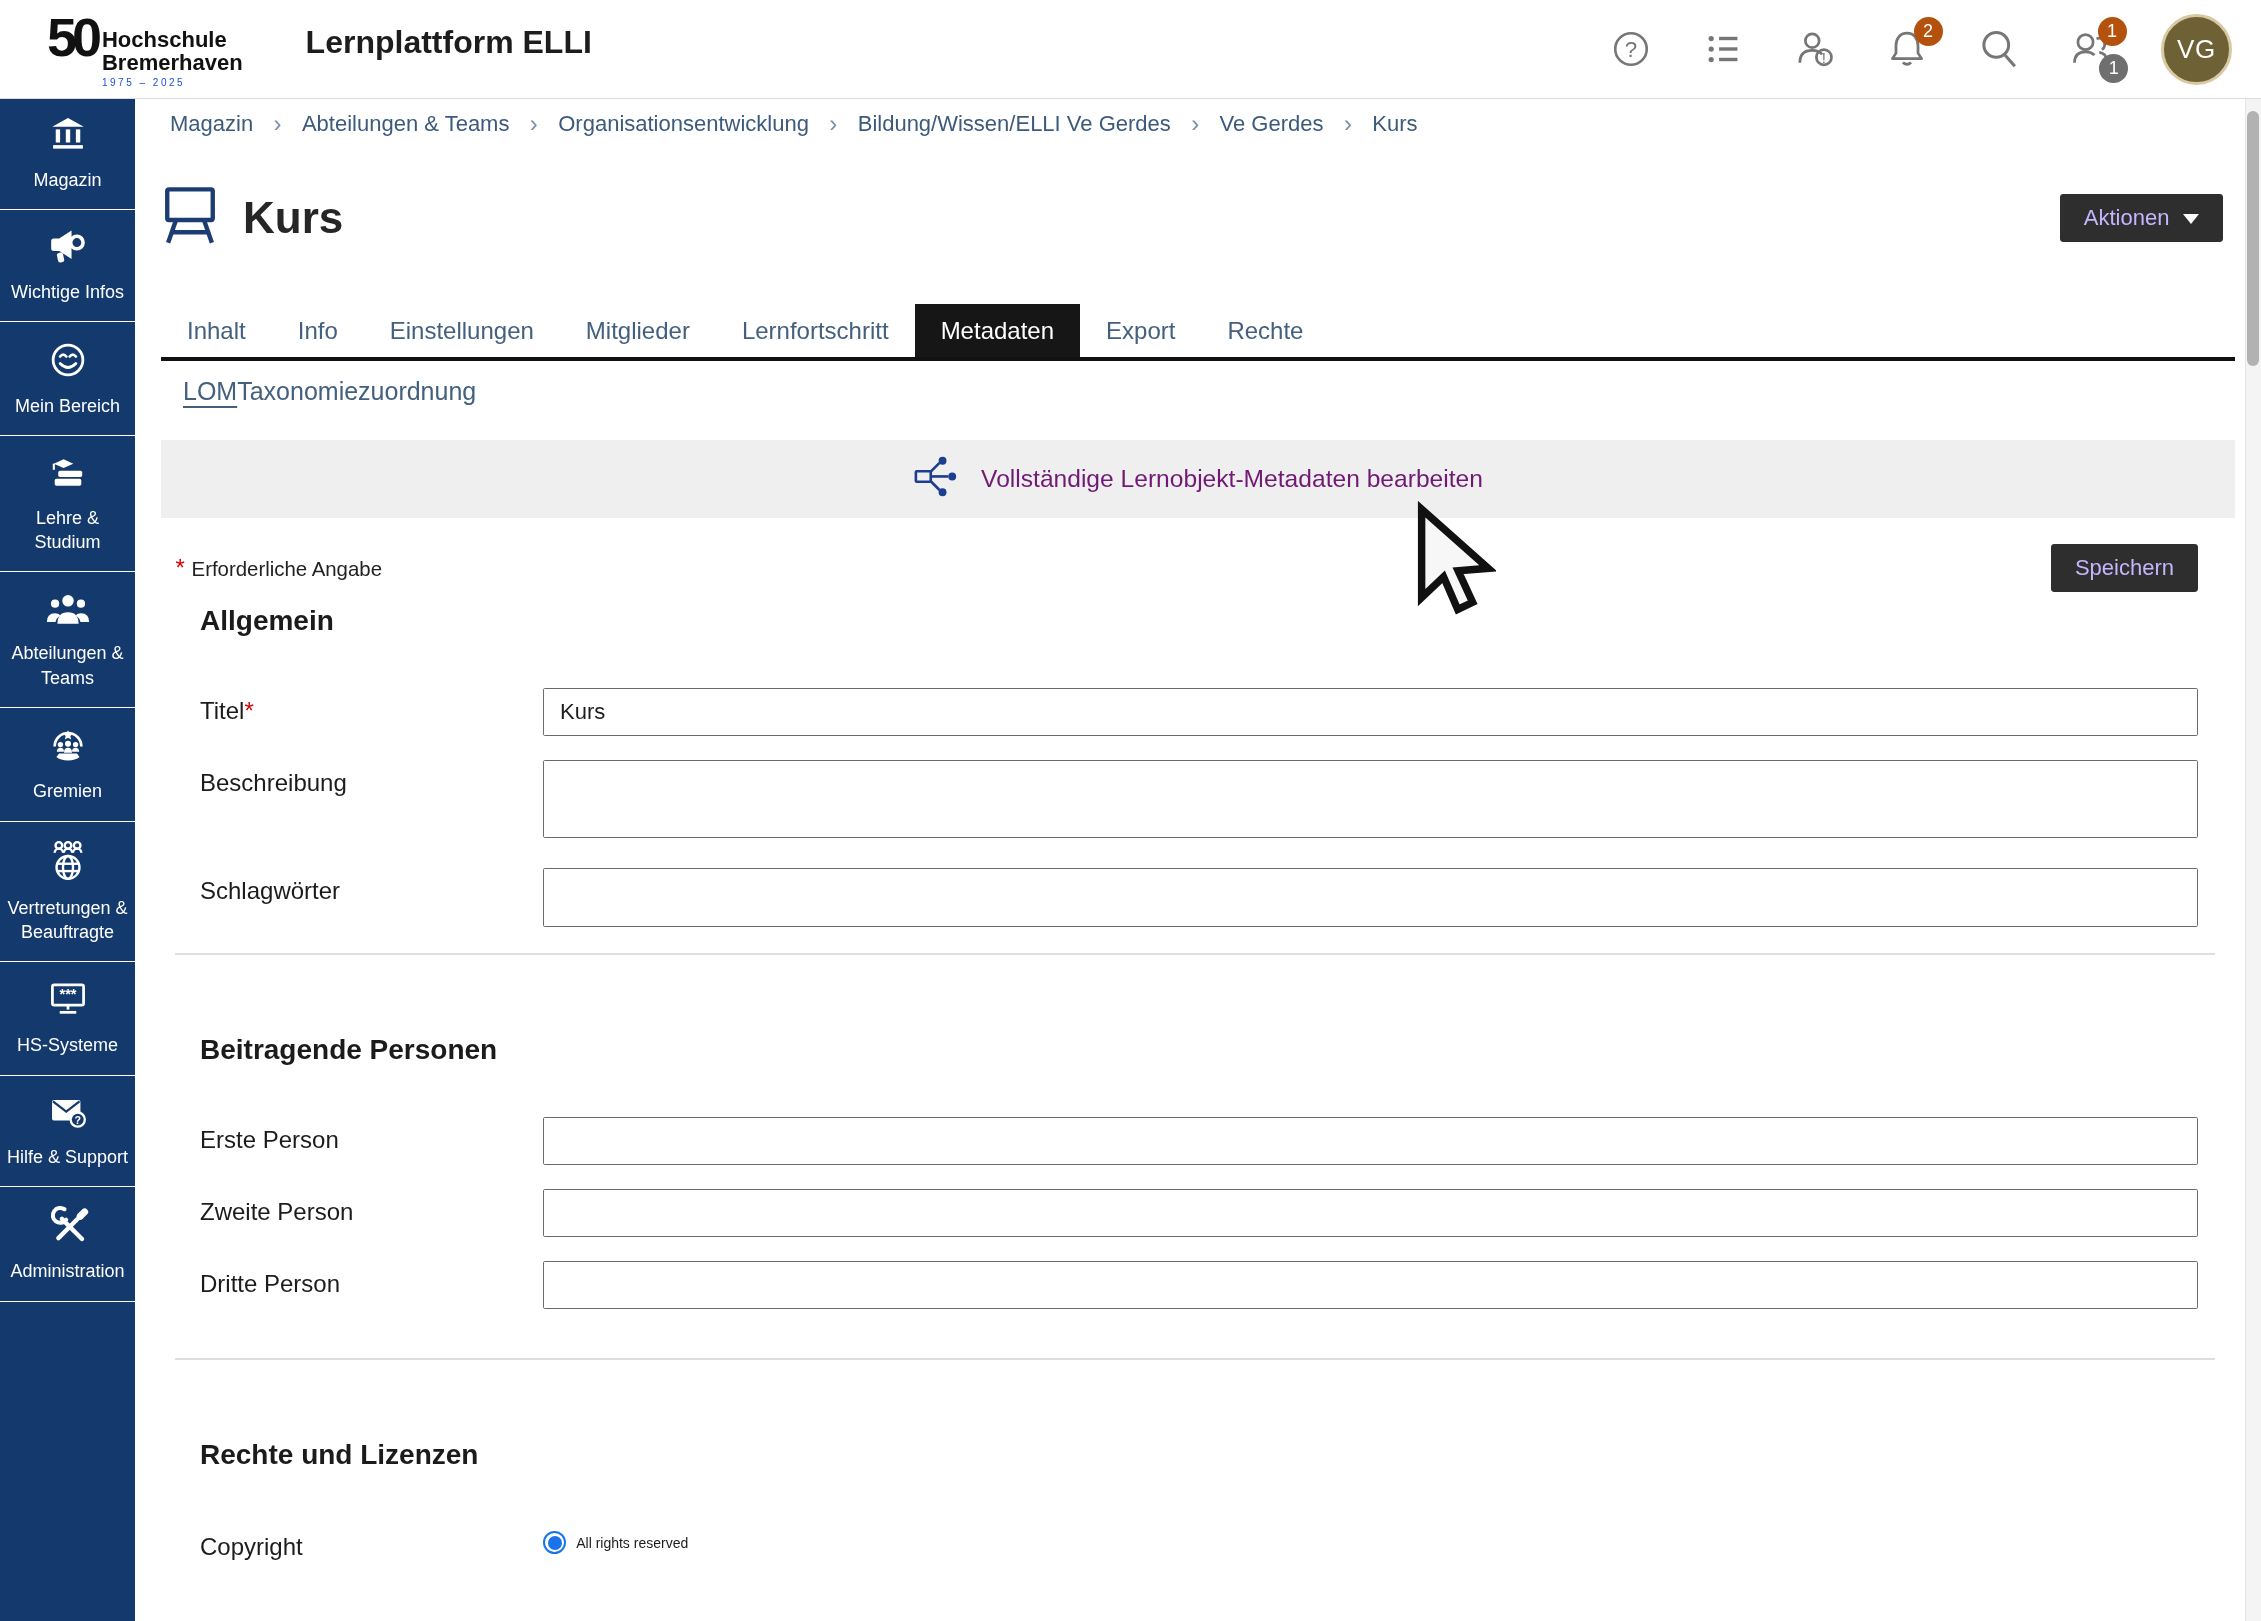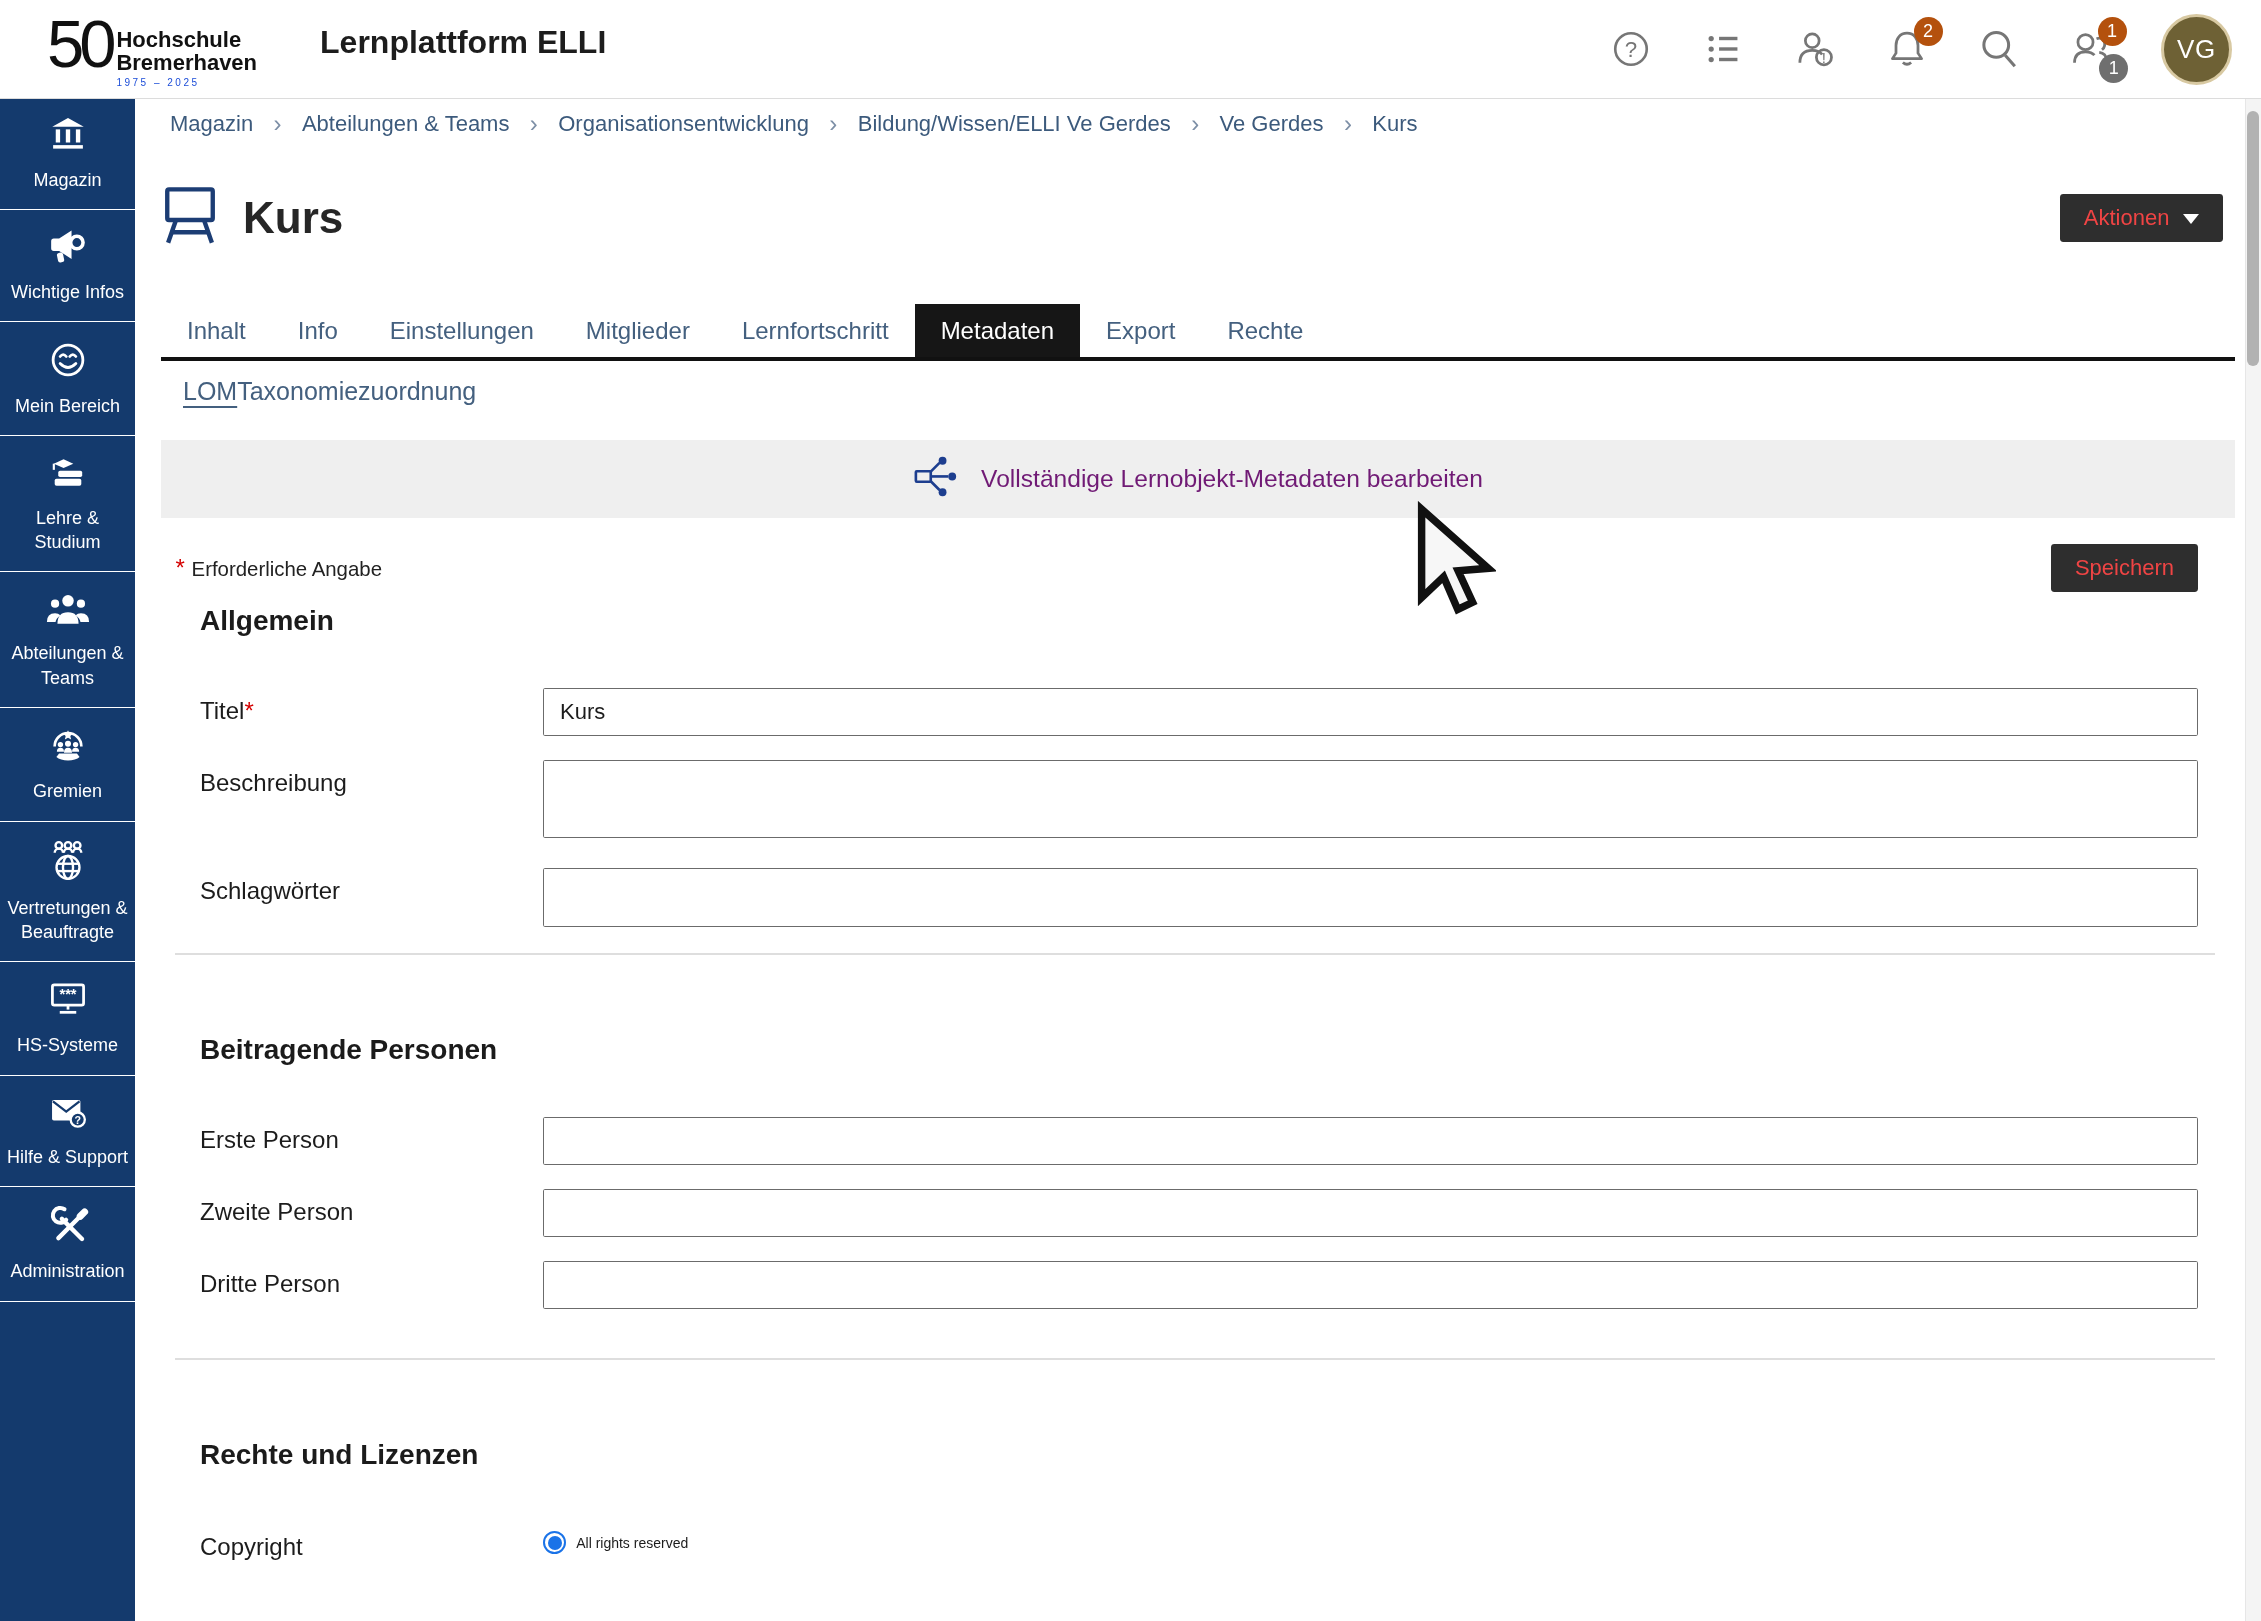"50" .logo-50 { font-size: 67px -> 54px; font-weight: 400 -> 700 }
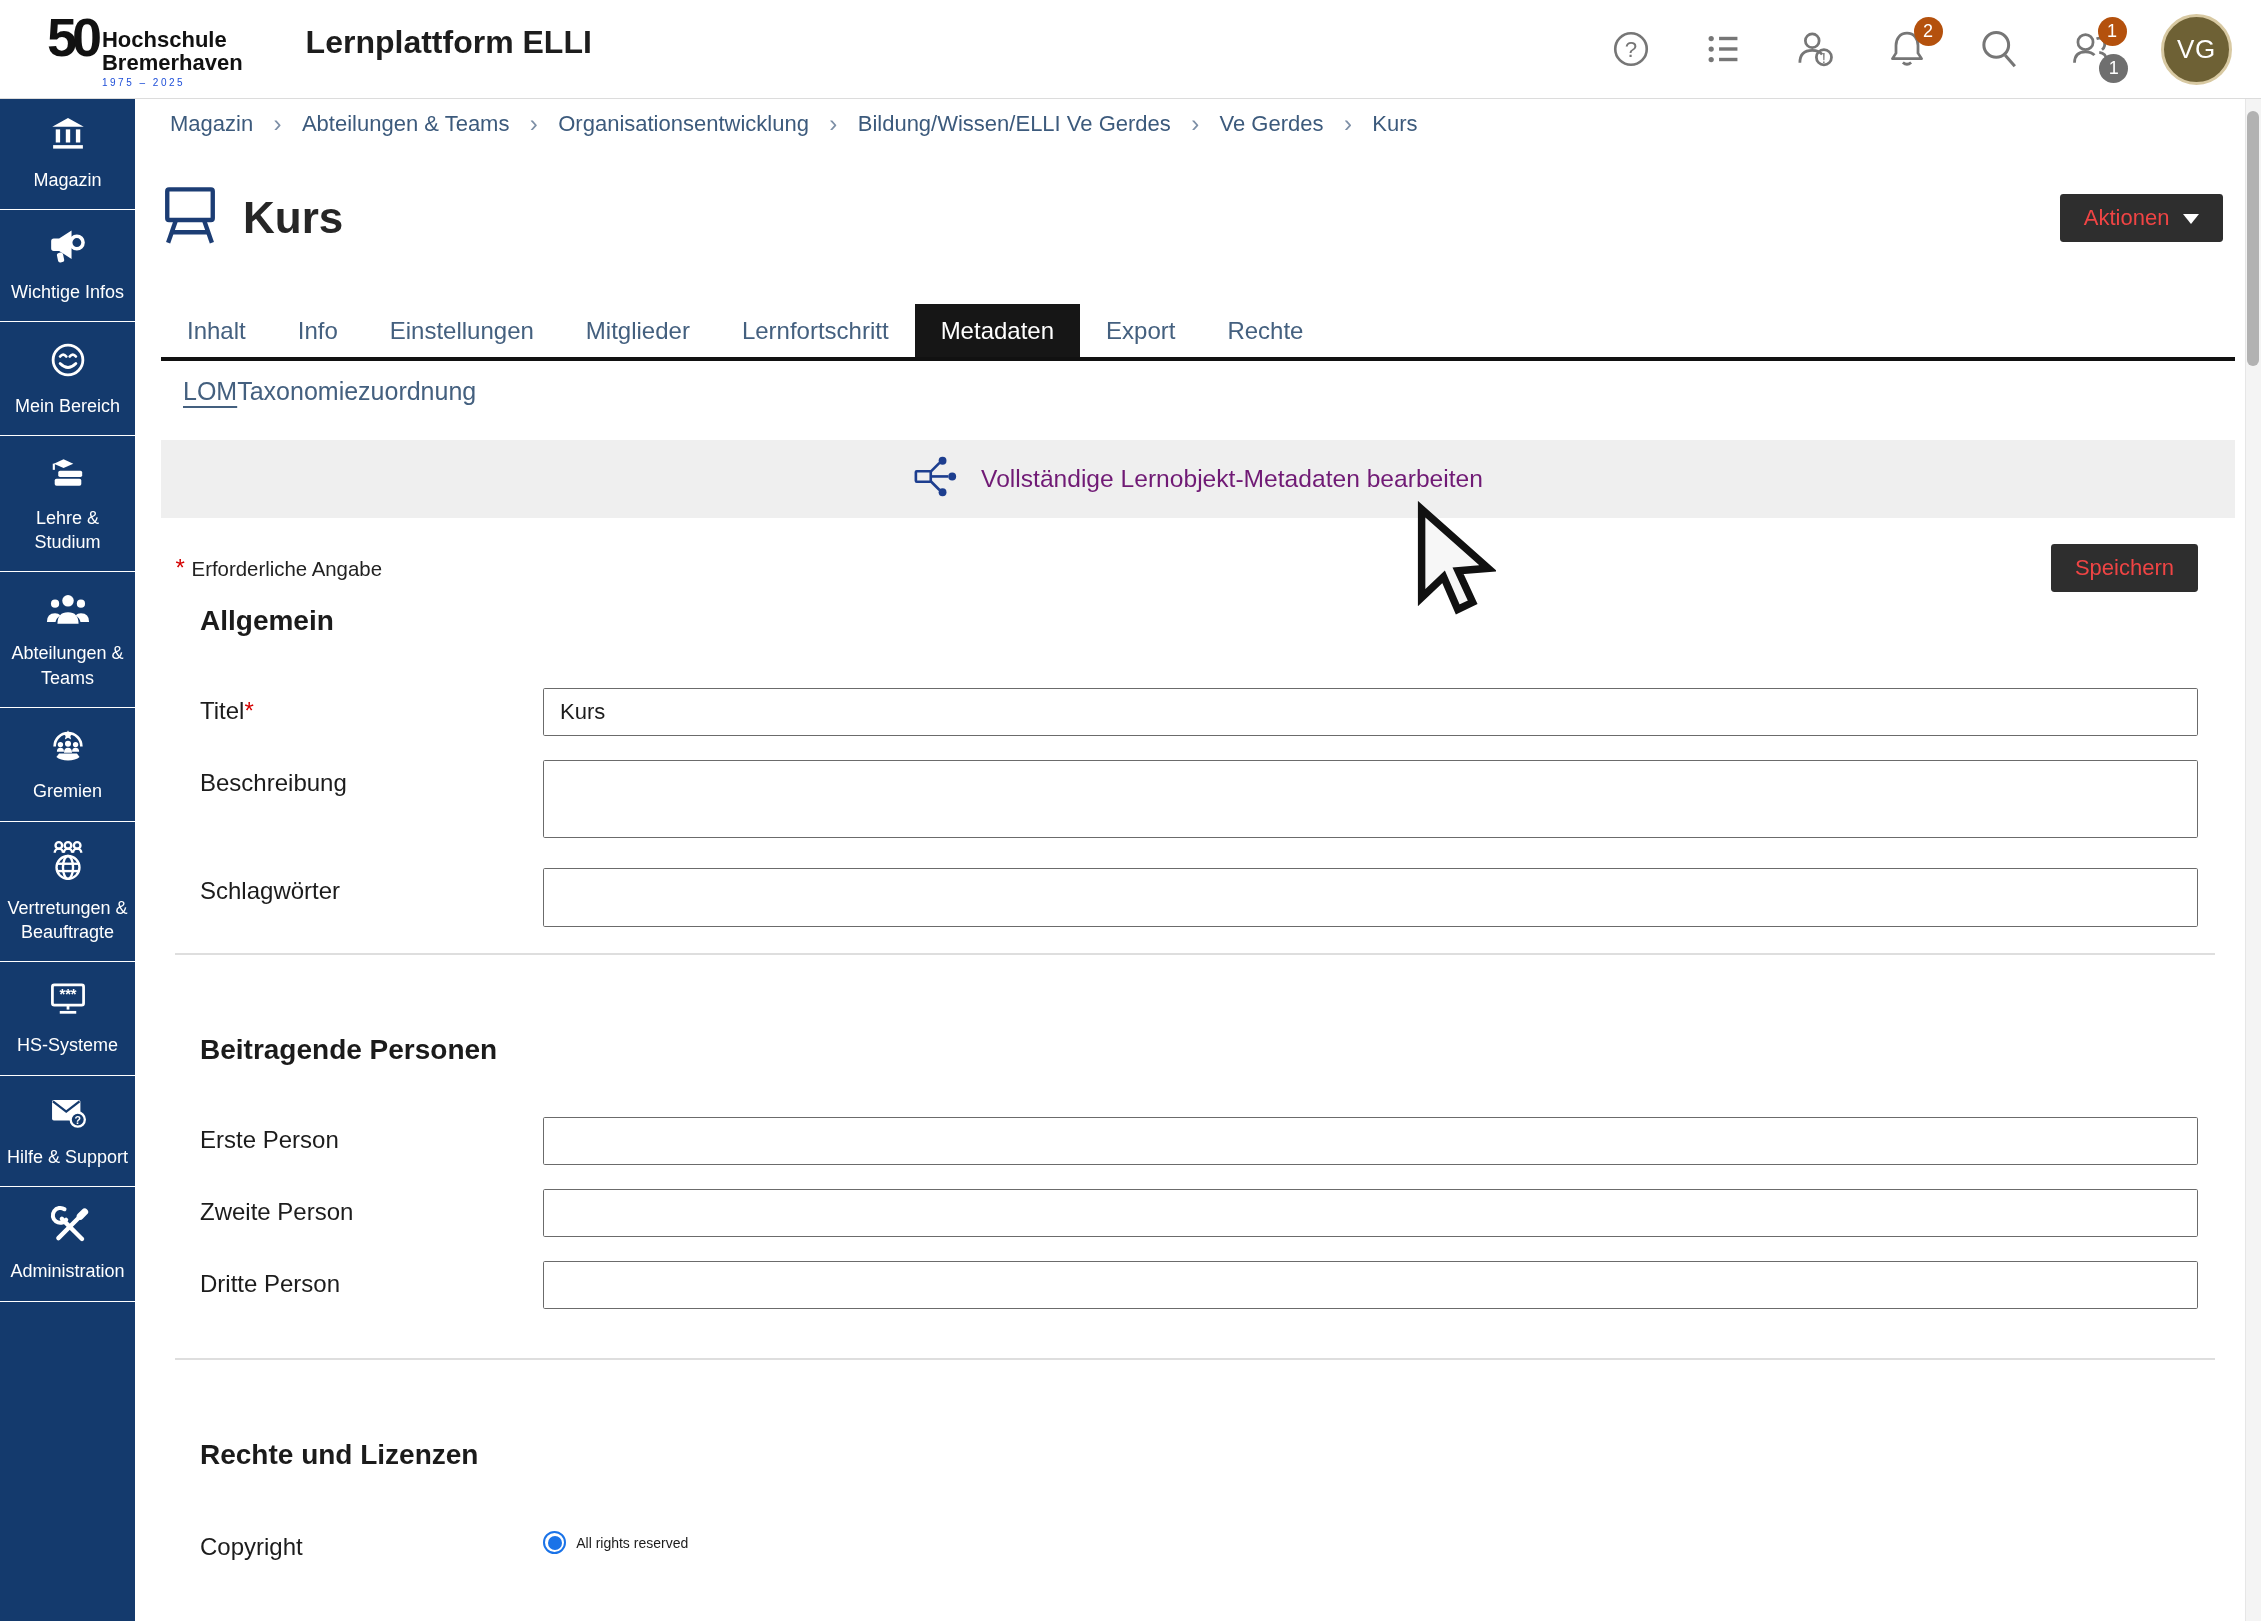"Aktionen" .btn-dark { color: #ef4444 -> #c4b5fd }
